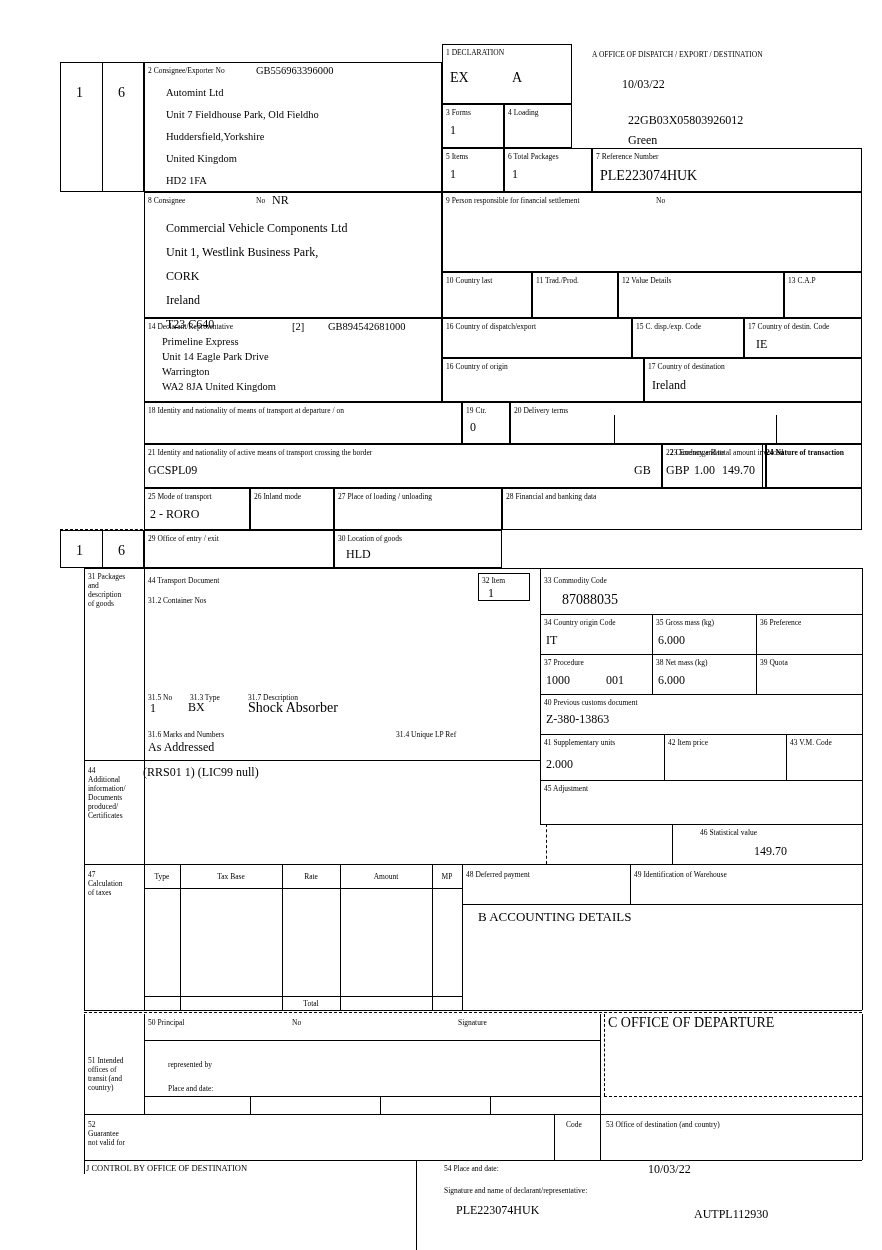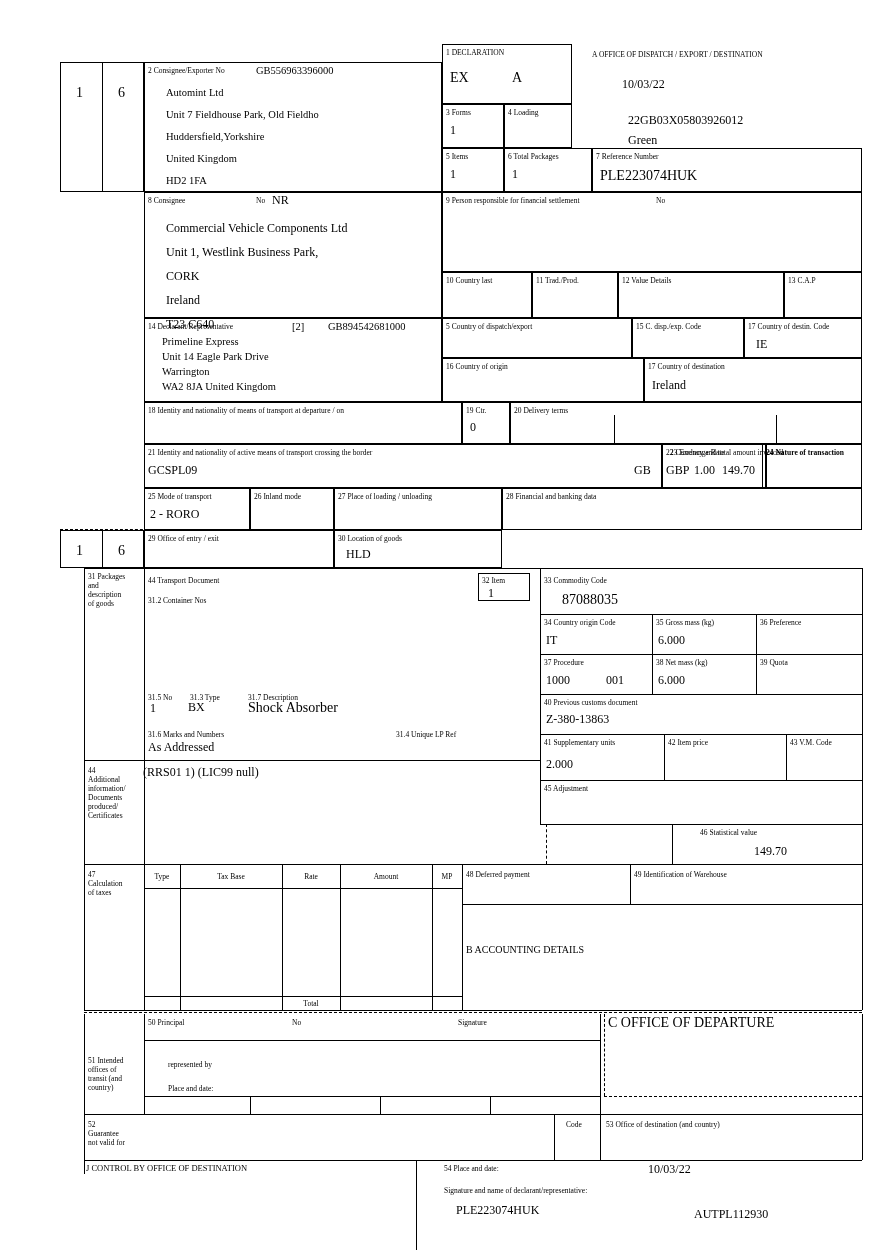"5 Country of dispatch/export" div.lbl { text: 5 -> 16 }
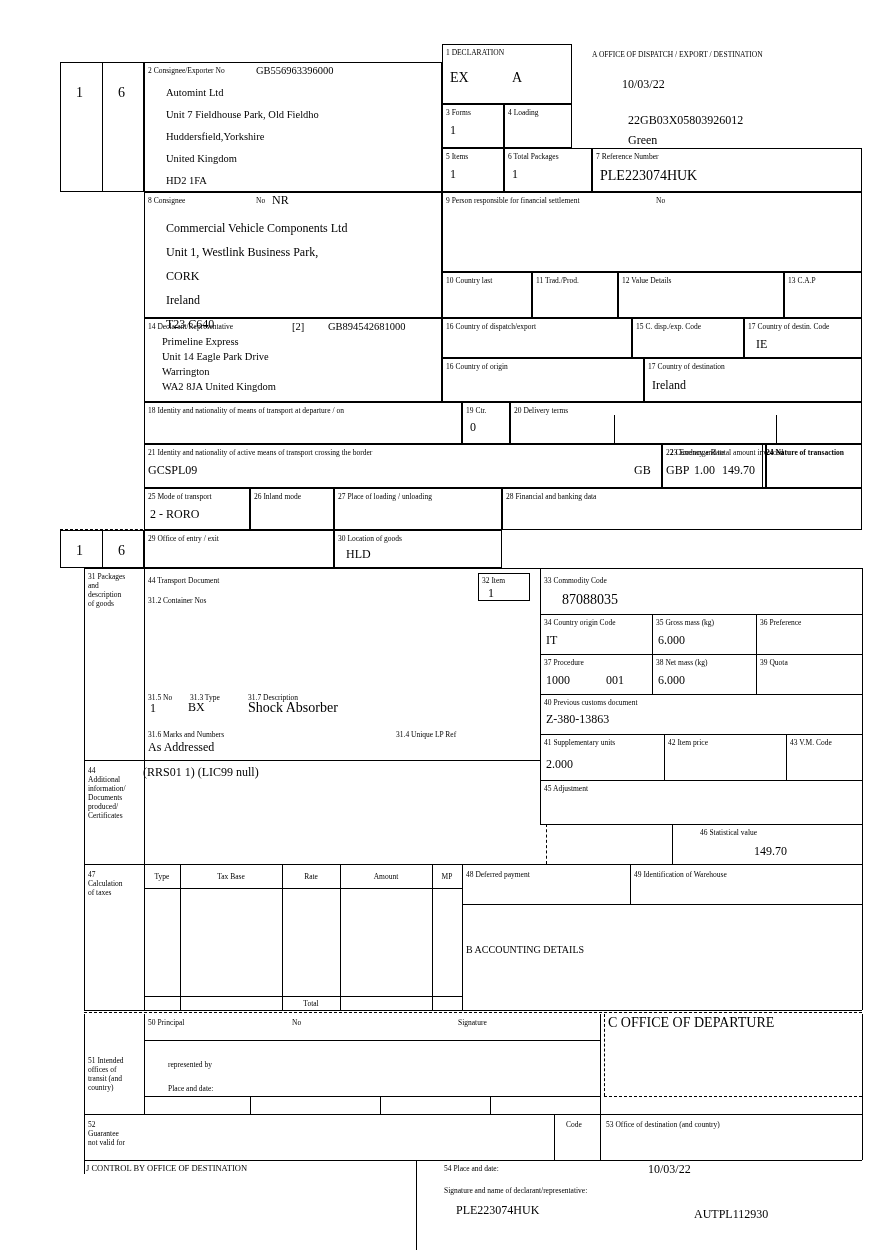"B ACCOUNTING DETAILS" div.lbl { font-size: 10px -> 13px; left: 466px -> 478px; margin-top: 33px -> none }
